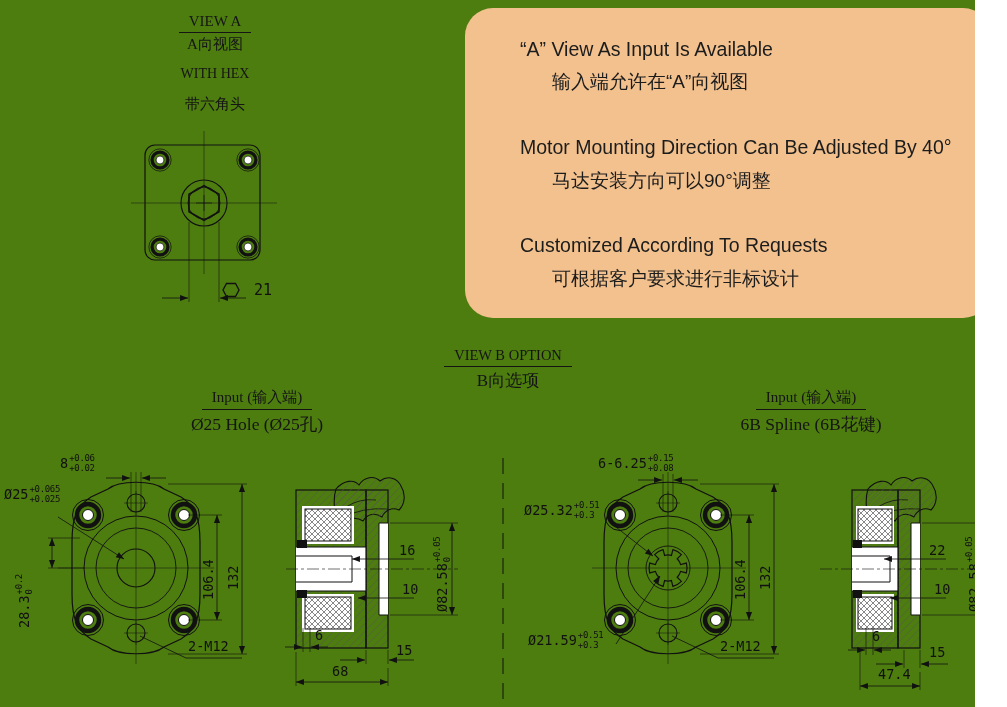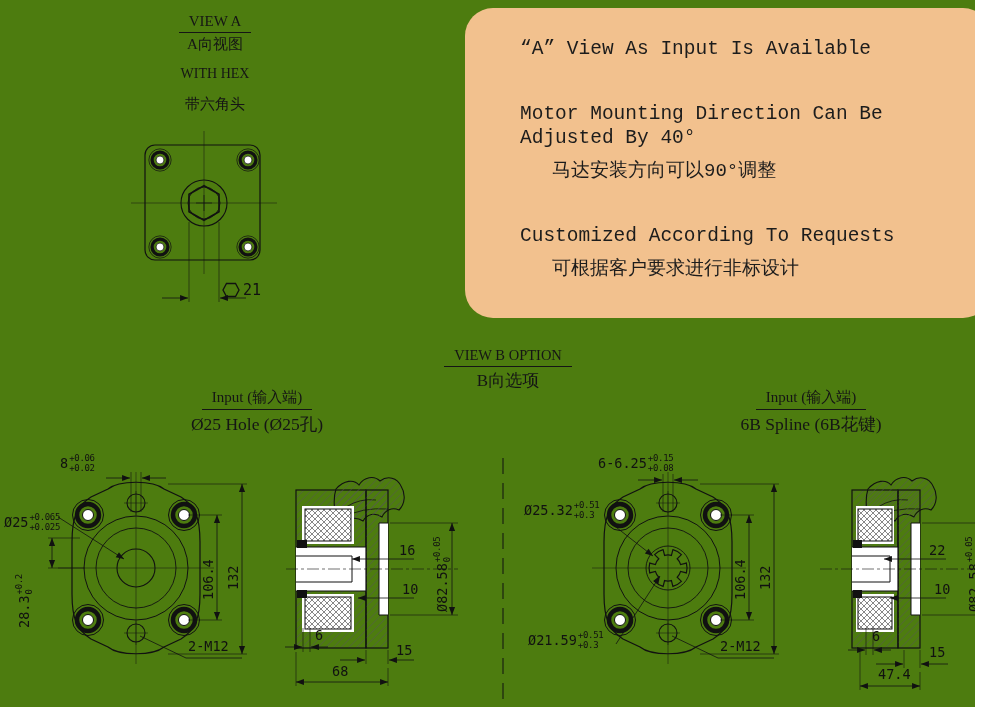"“A” View As Input Is" .notes { font-family: Liberation Mono, monospace -> Liberation Sans, sans-serif }
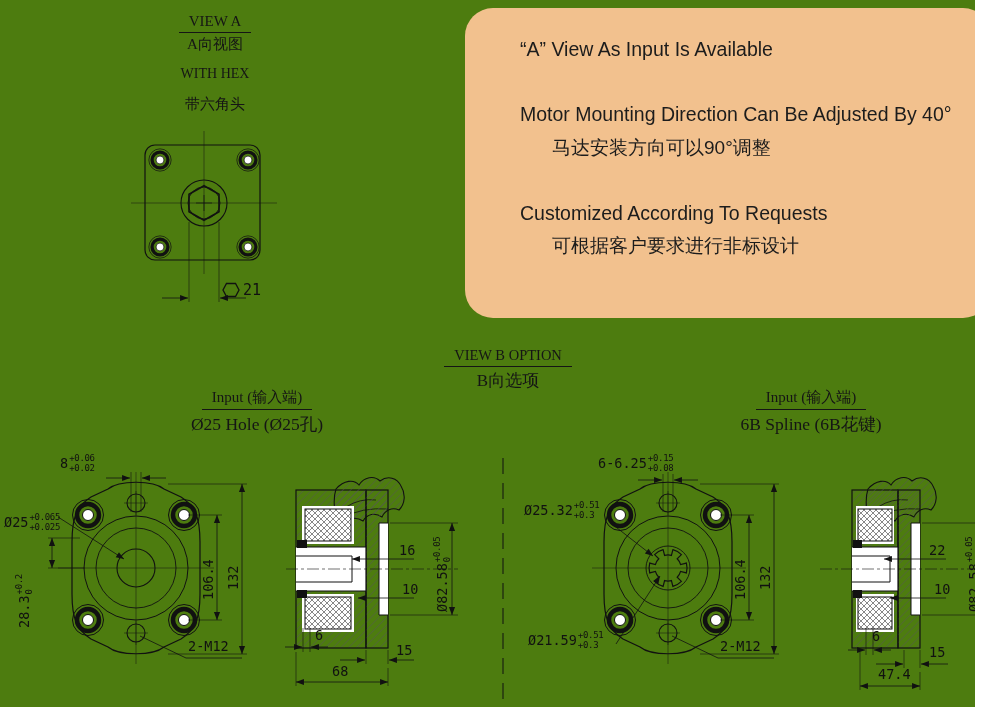"输入端允许在“A”向视图" div.zh { html: none -> <div>输入端允许在“A”向视图</div> }
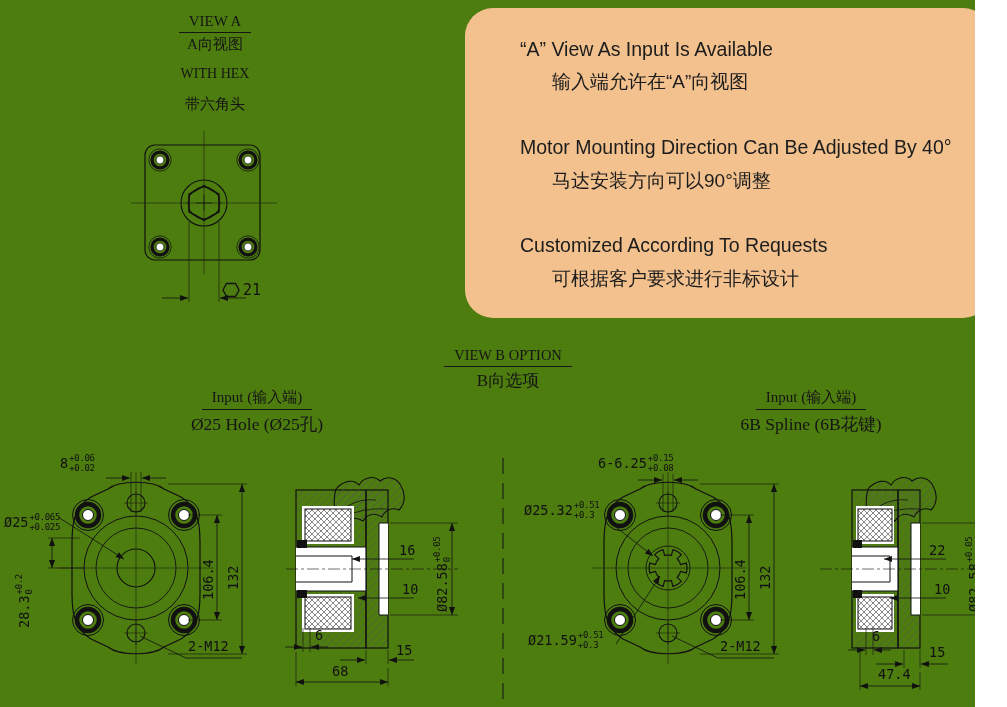"21" .hexdim { gap: 3px -> 14px }
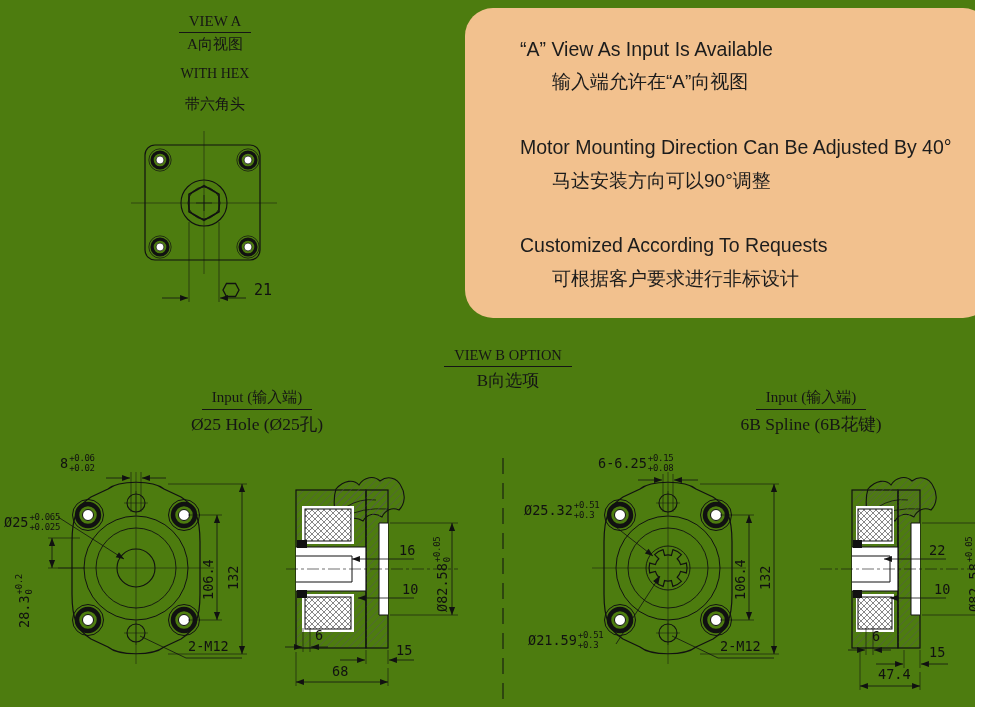"Ø25" div.dim { top: 512px -> 484px }
